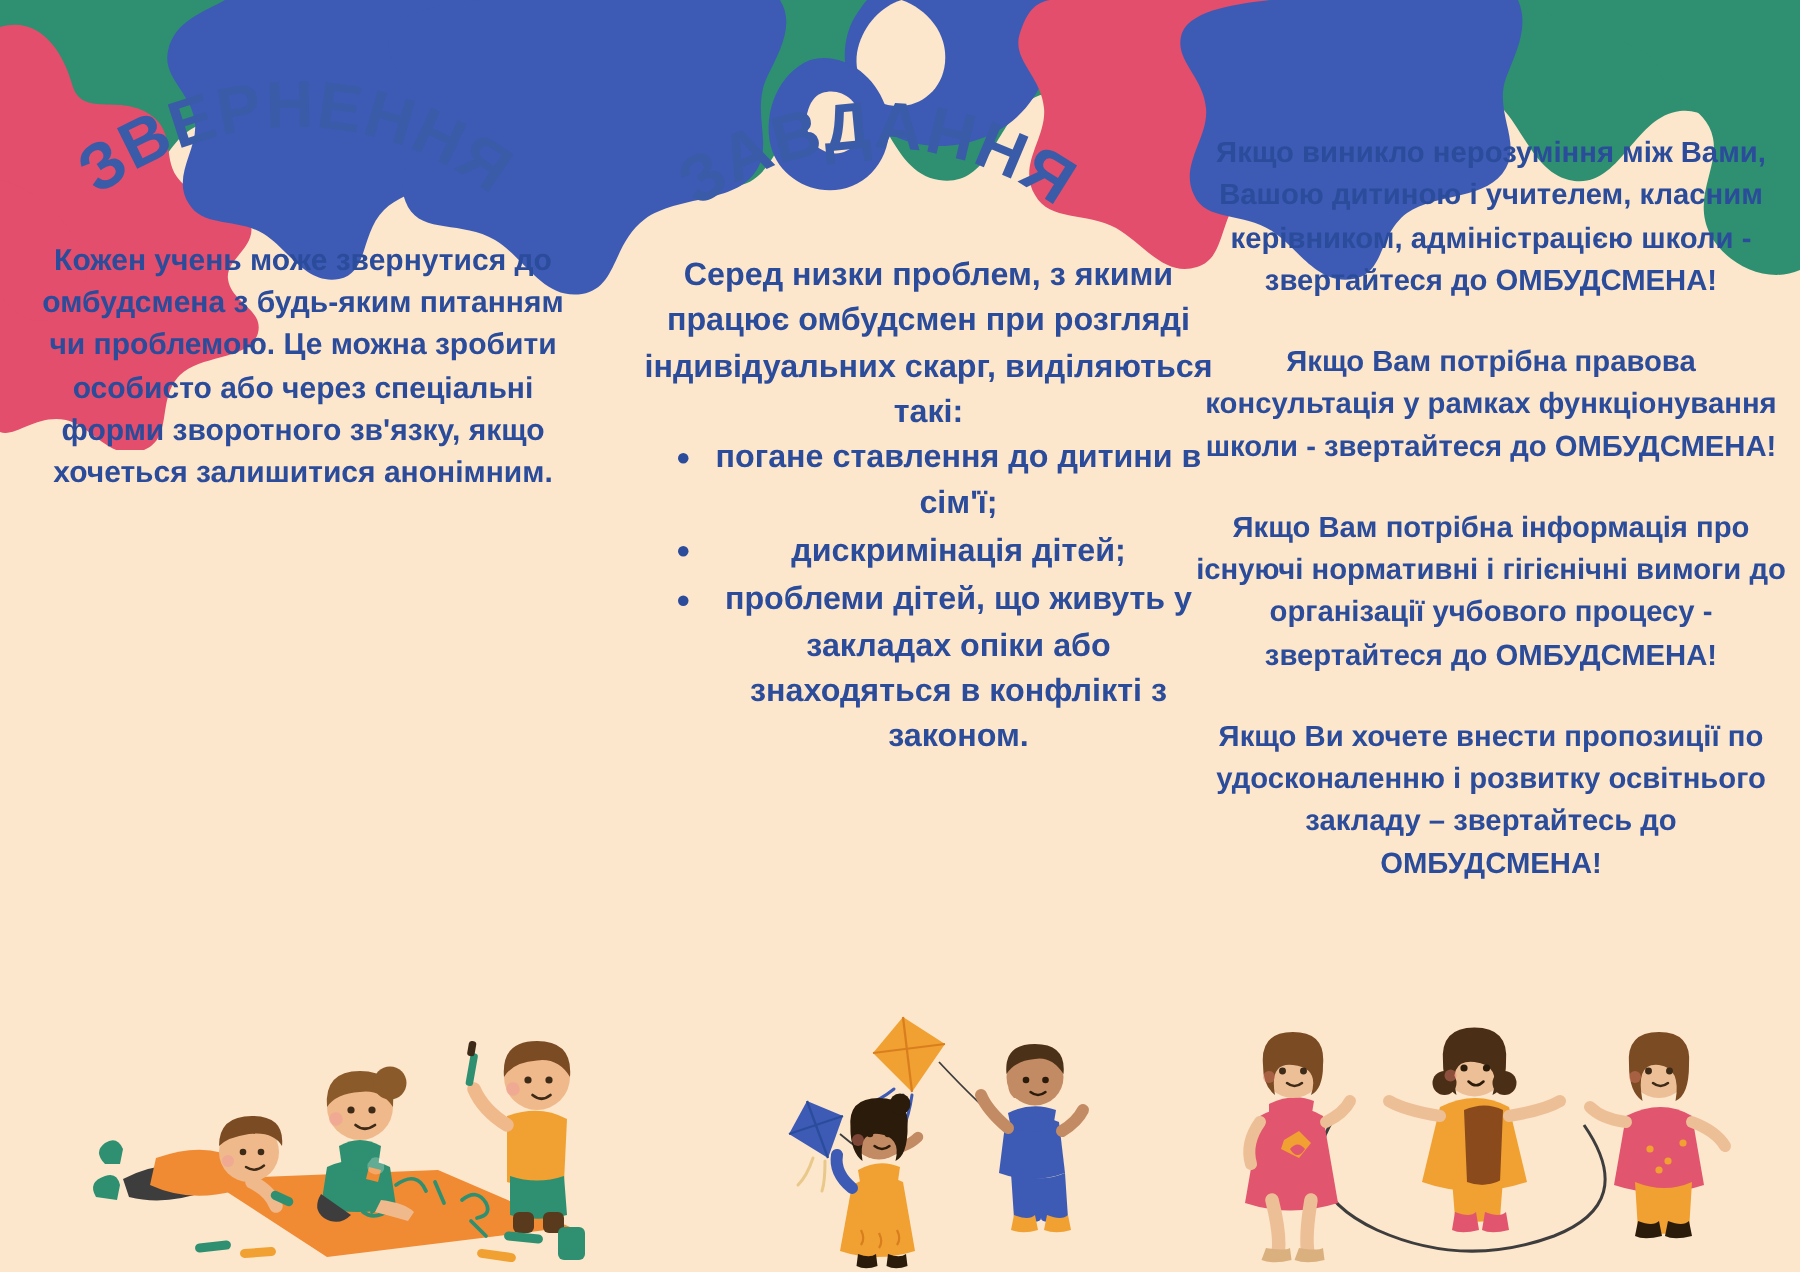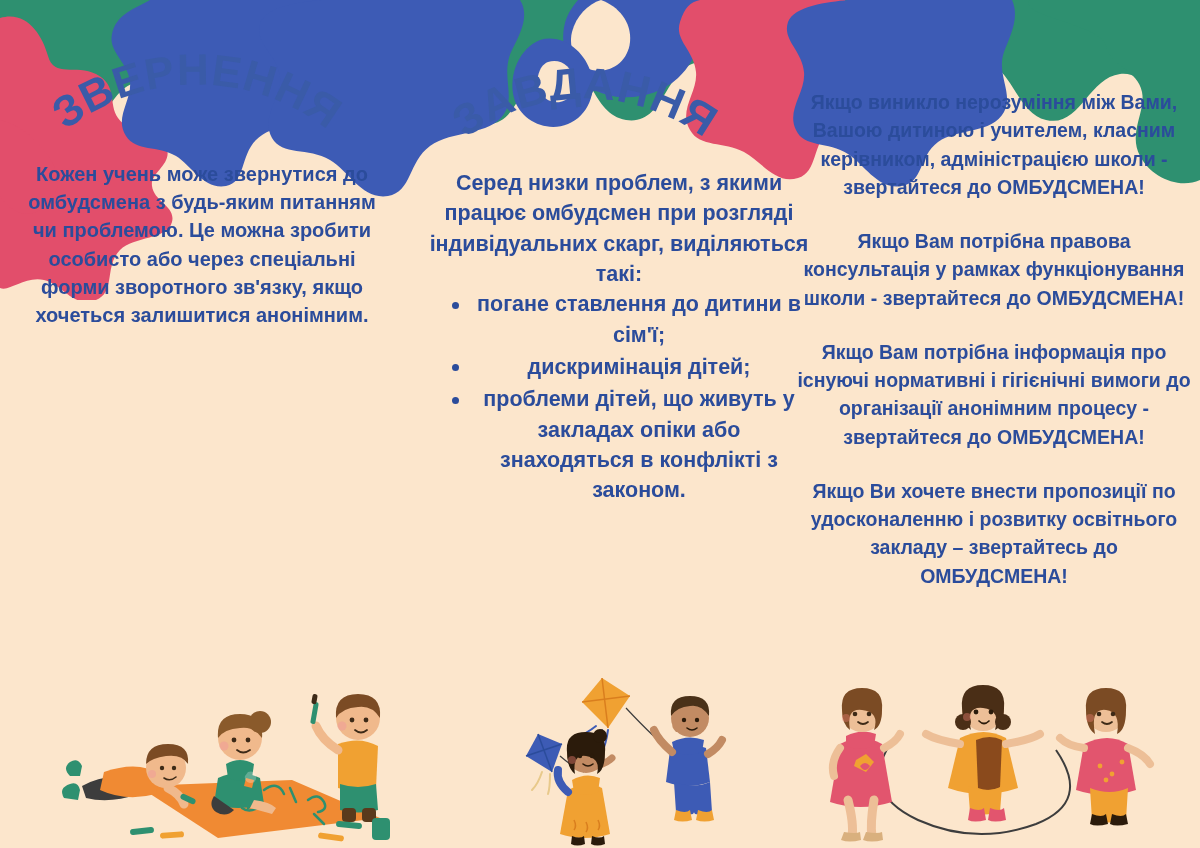"Якщо Вам потрібна інформація про" span { text: анонімним -> учбового }
